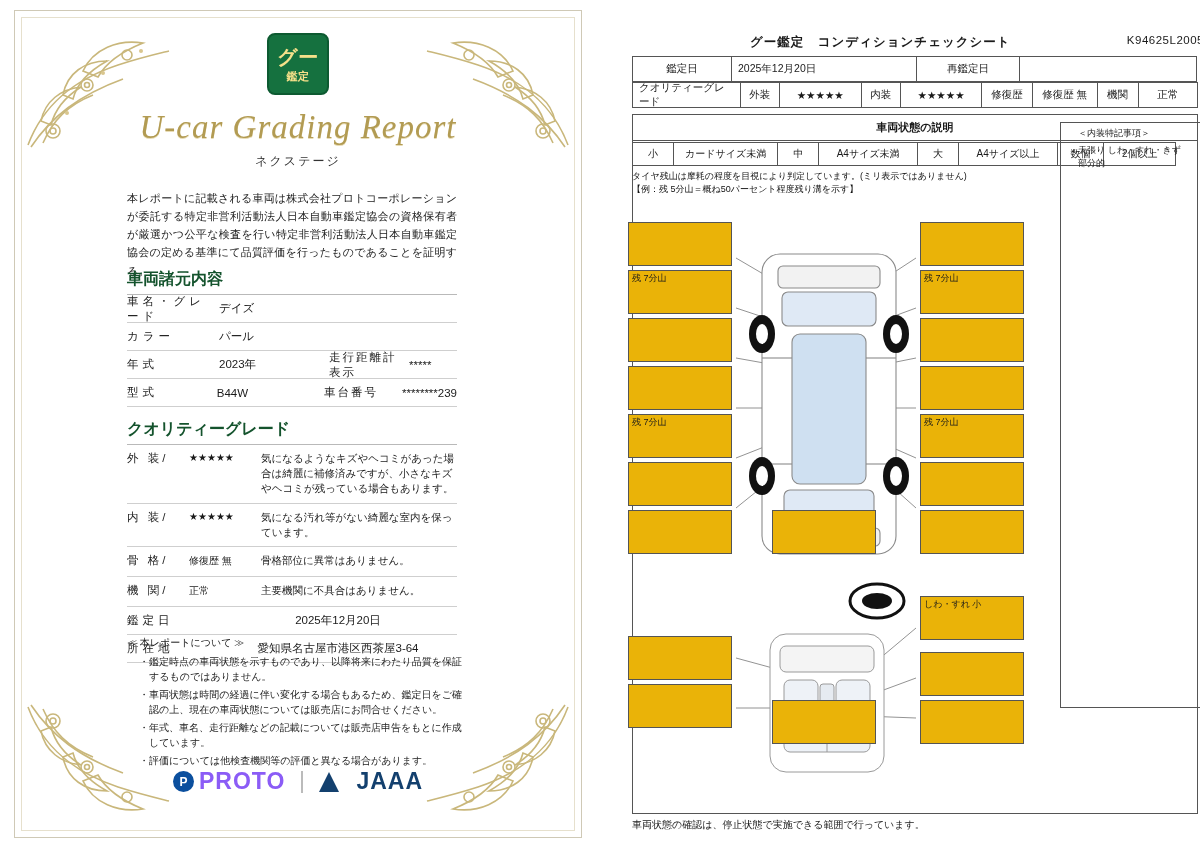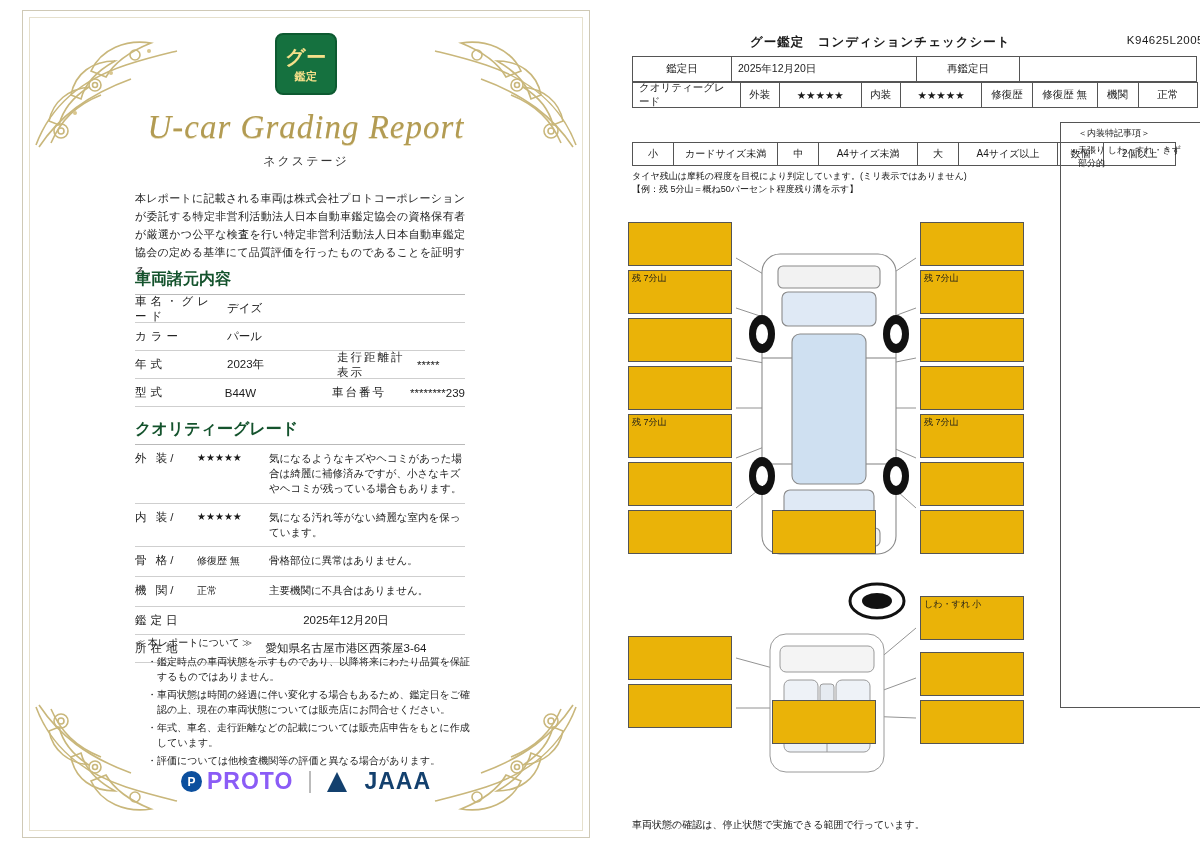"グー" .cert { margin-left: 8px -> none }
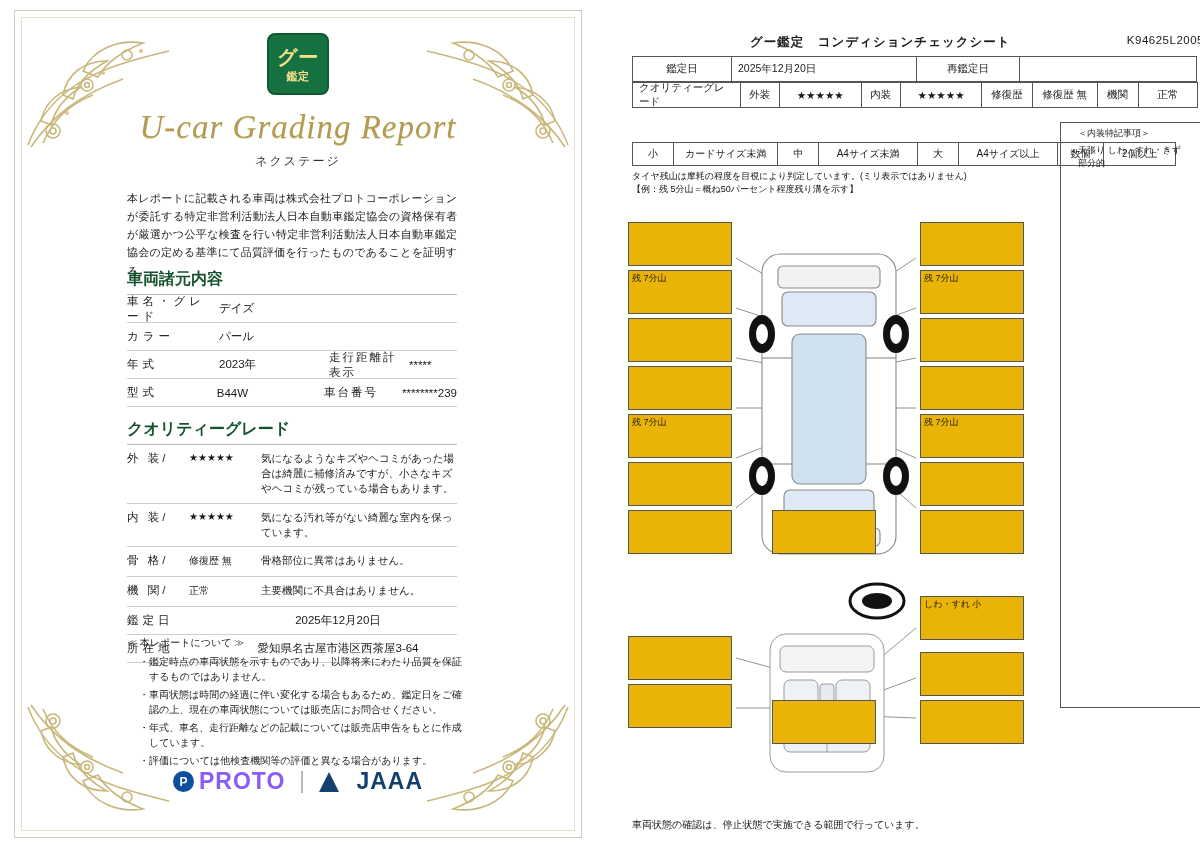"車両状態の説明" div.panel { html: none -> <div> <div>車両状態の説明</div> </div> }
